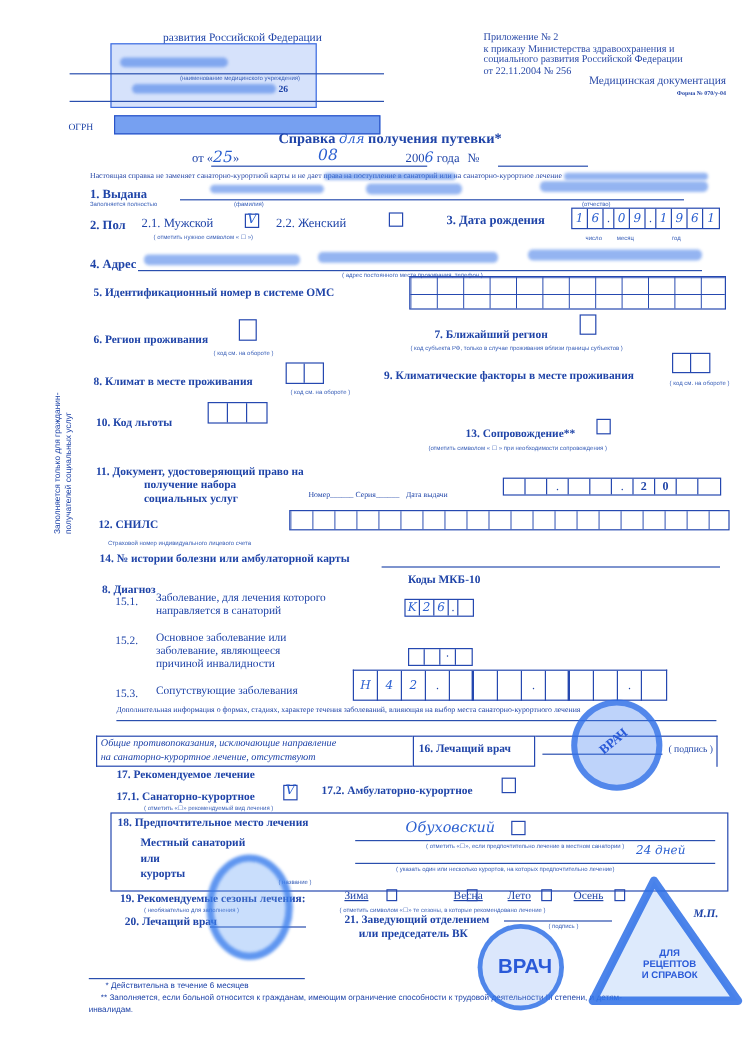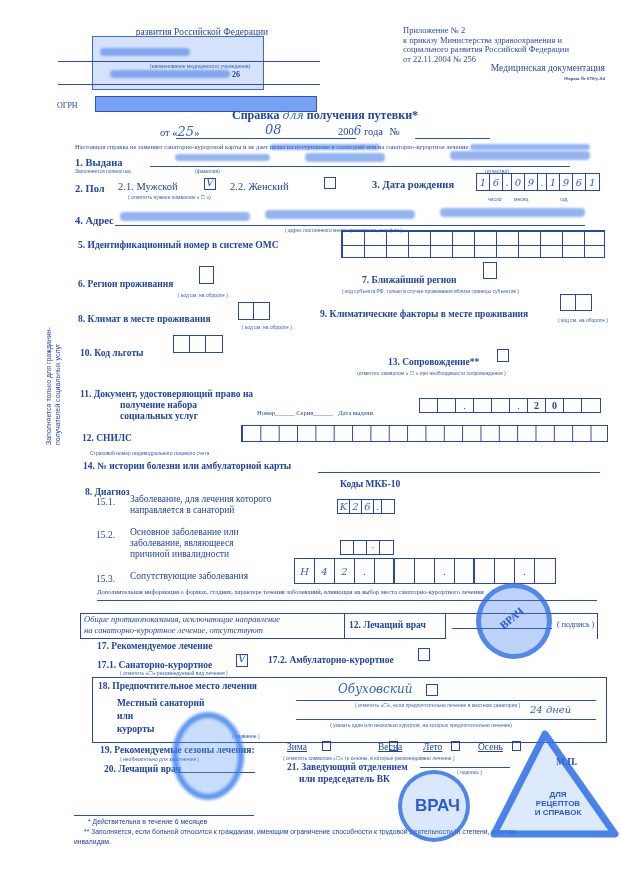"12. Лечащий врач" div.abs { text: 12 -> 16 }
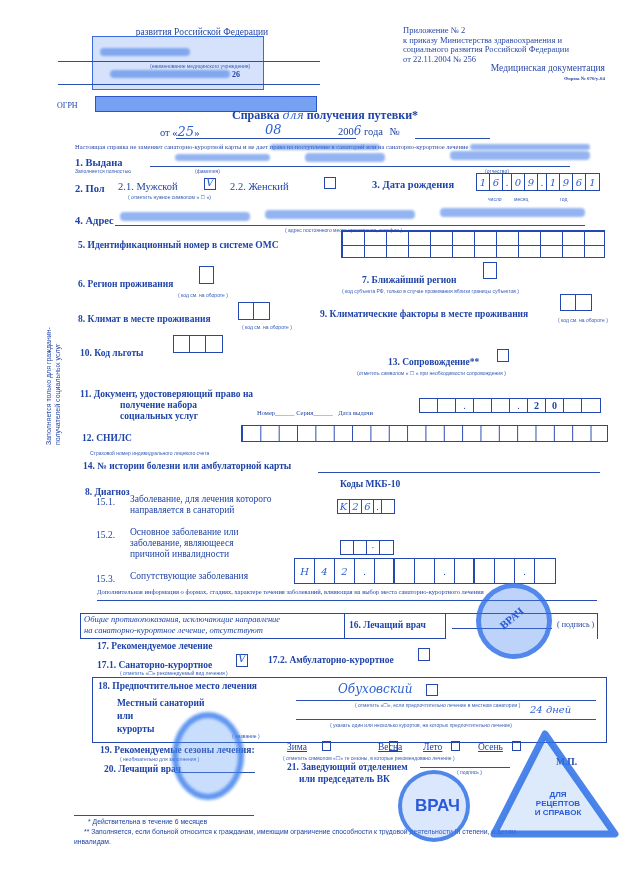"М.П." div.abs { font-style: none -> italic; left: 556px -> 578px }
